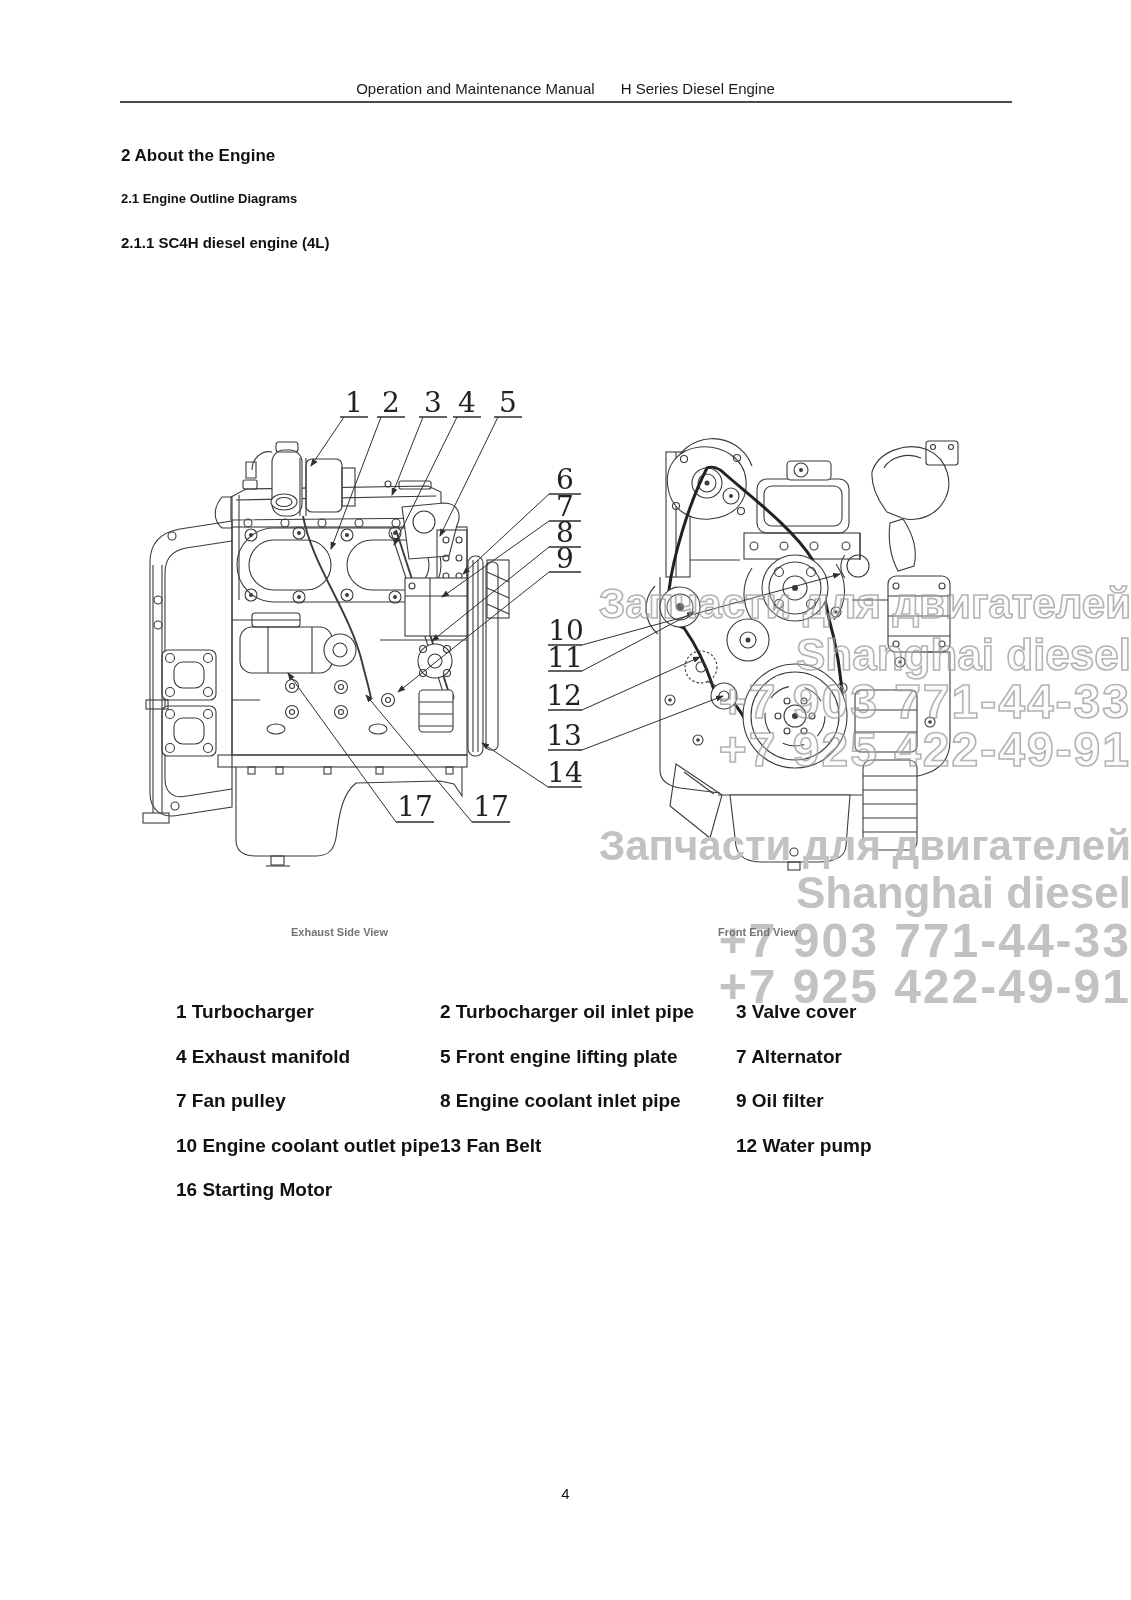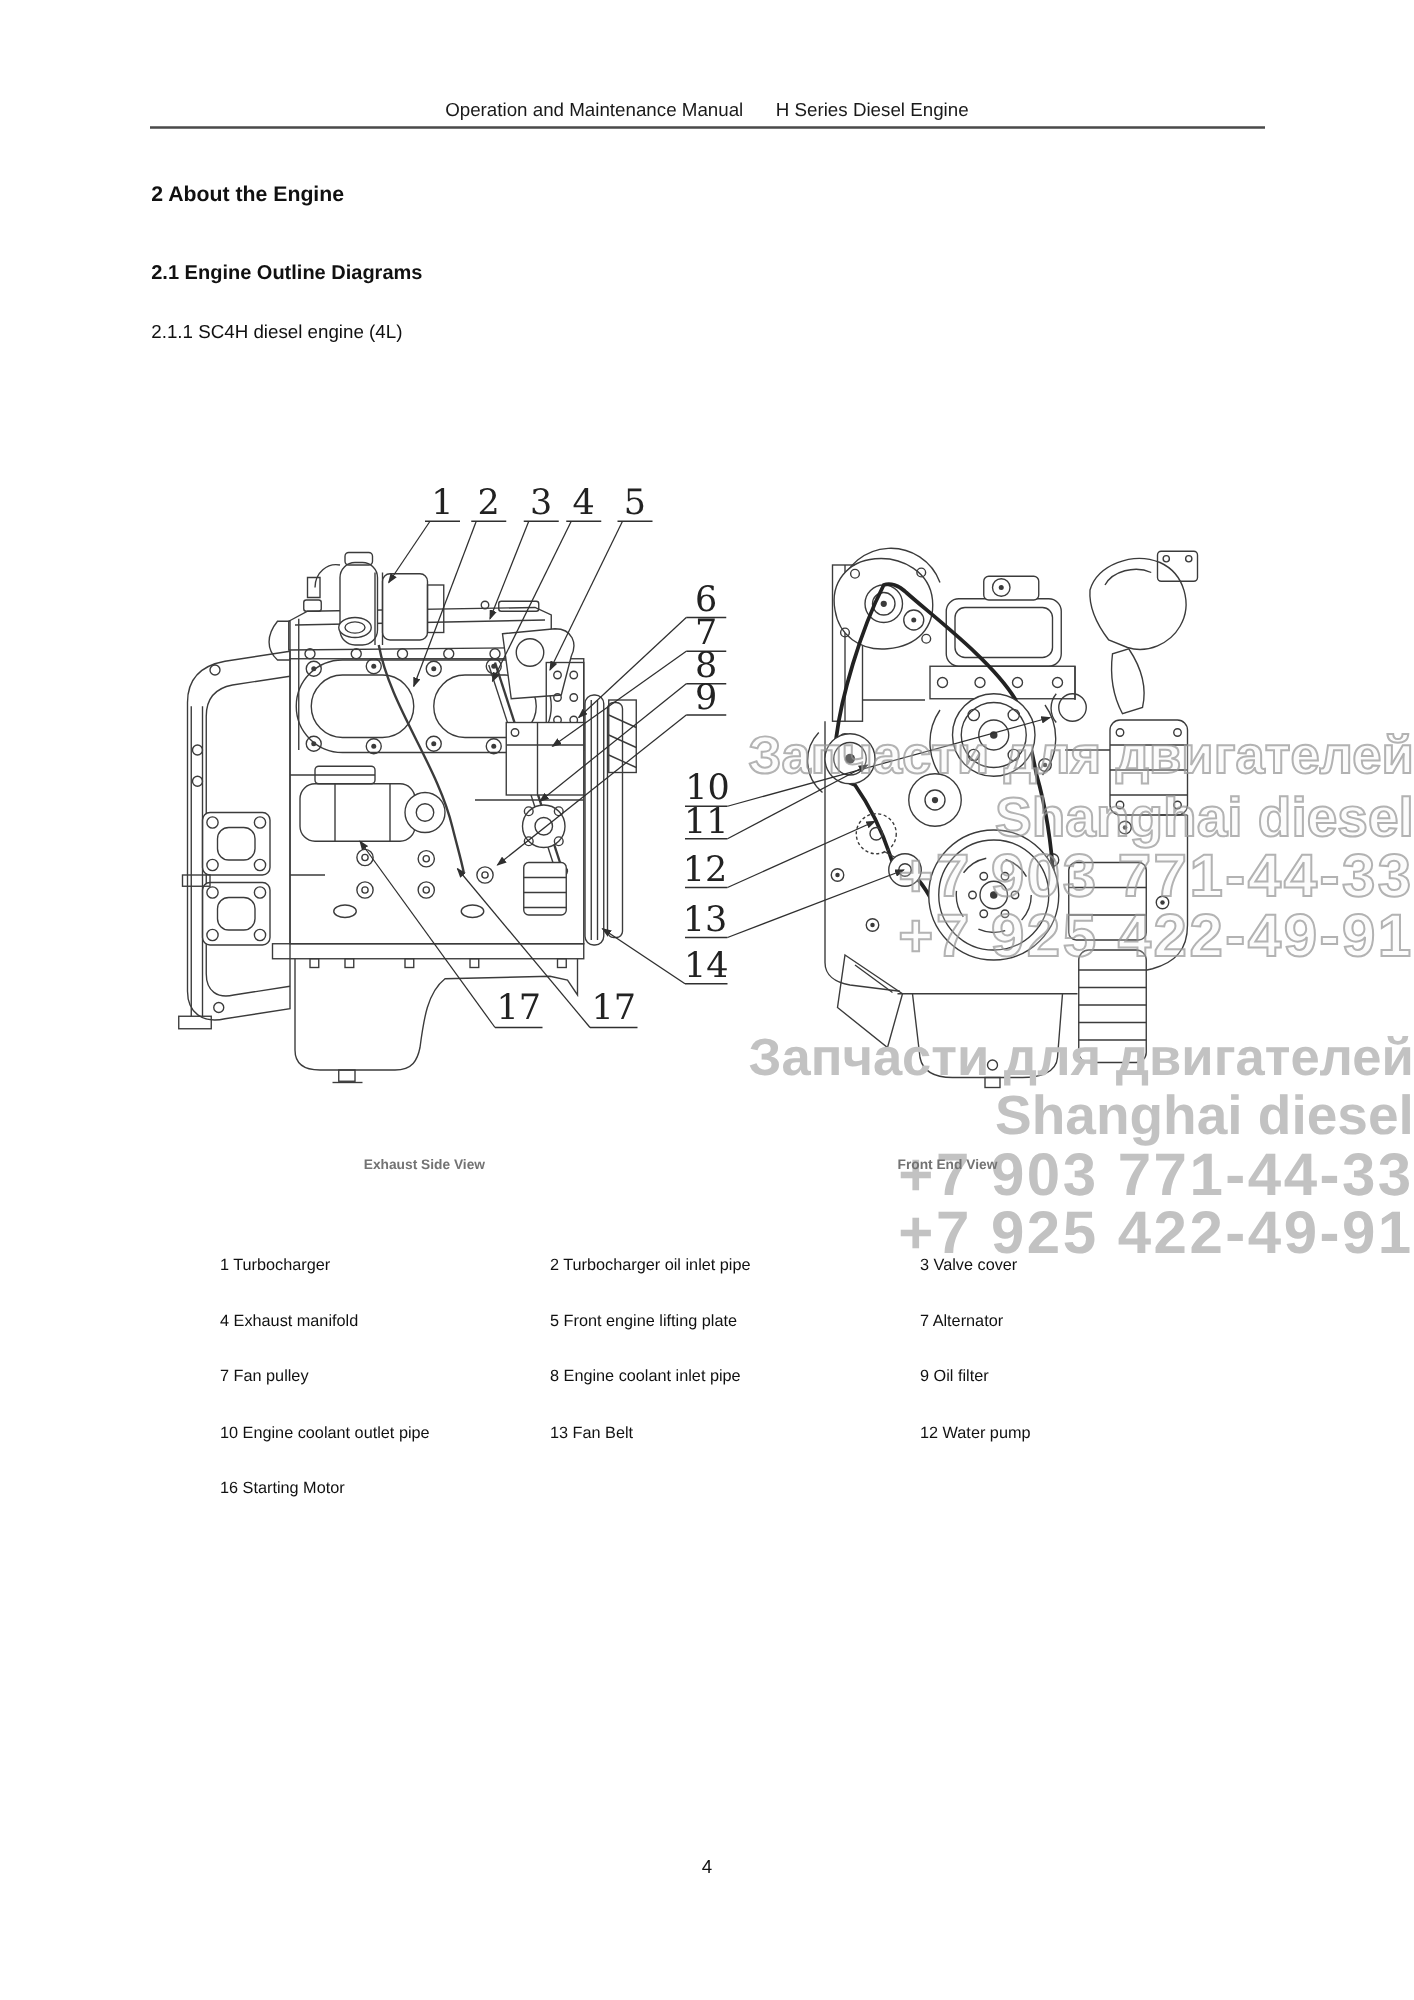"2.1 Engine Outline Diagrams" .h-section { font-size: 16px -> 13px; margin-top: 19px -> none }
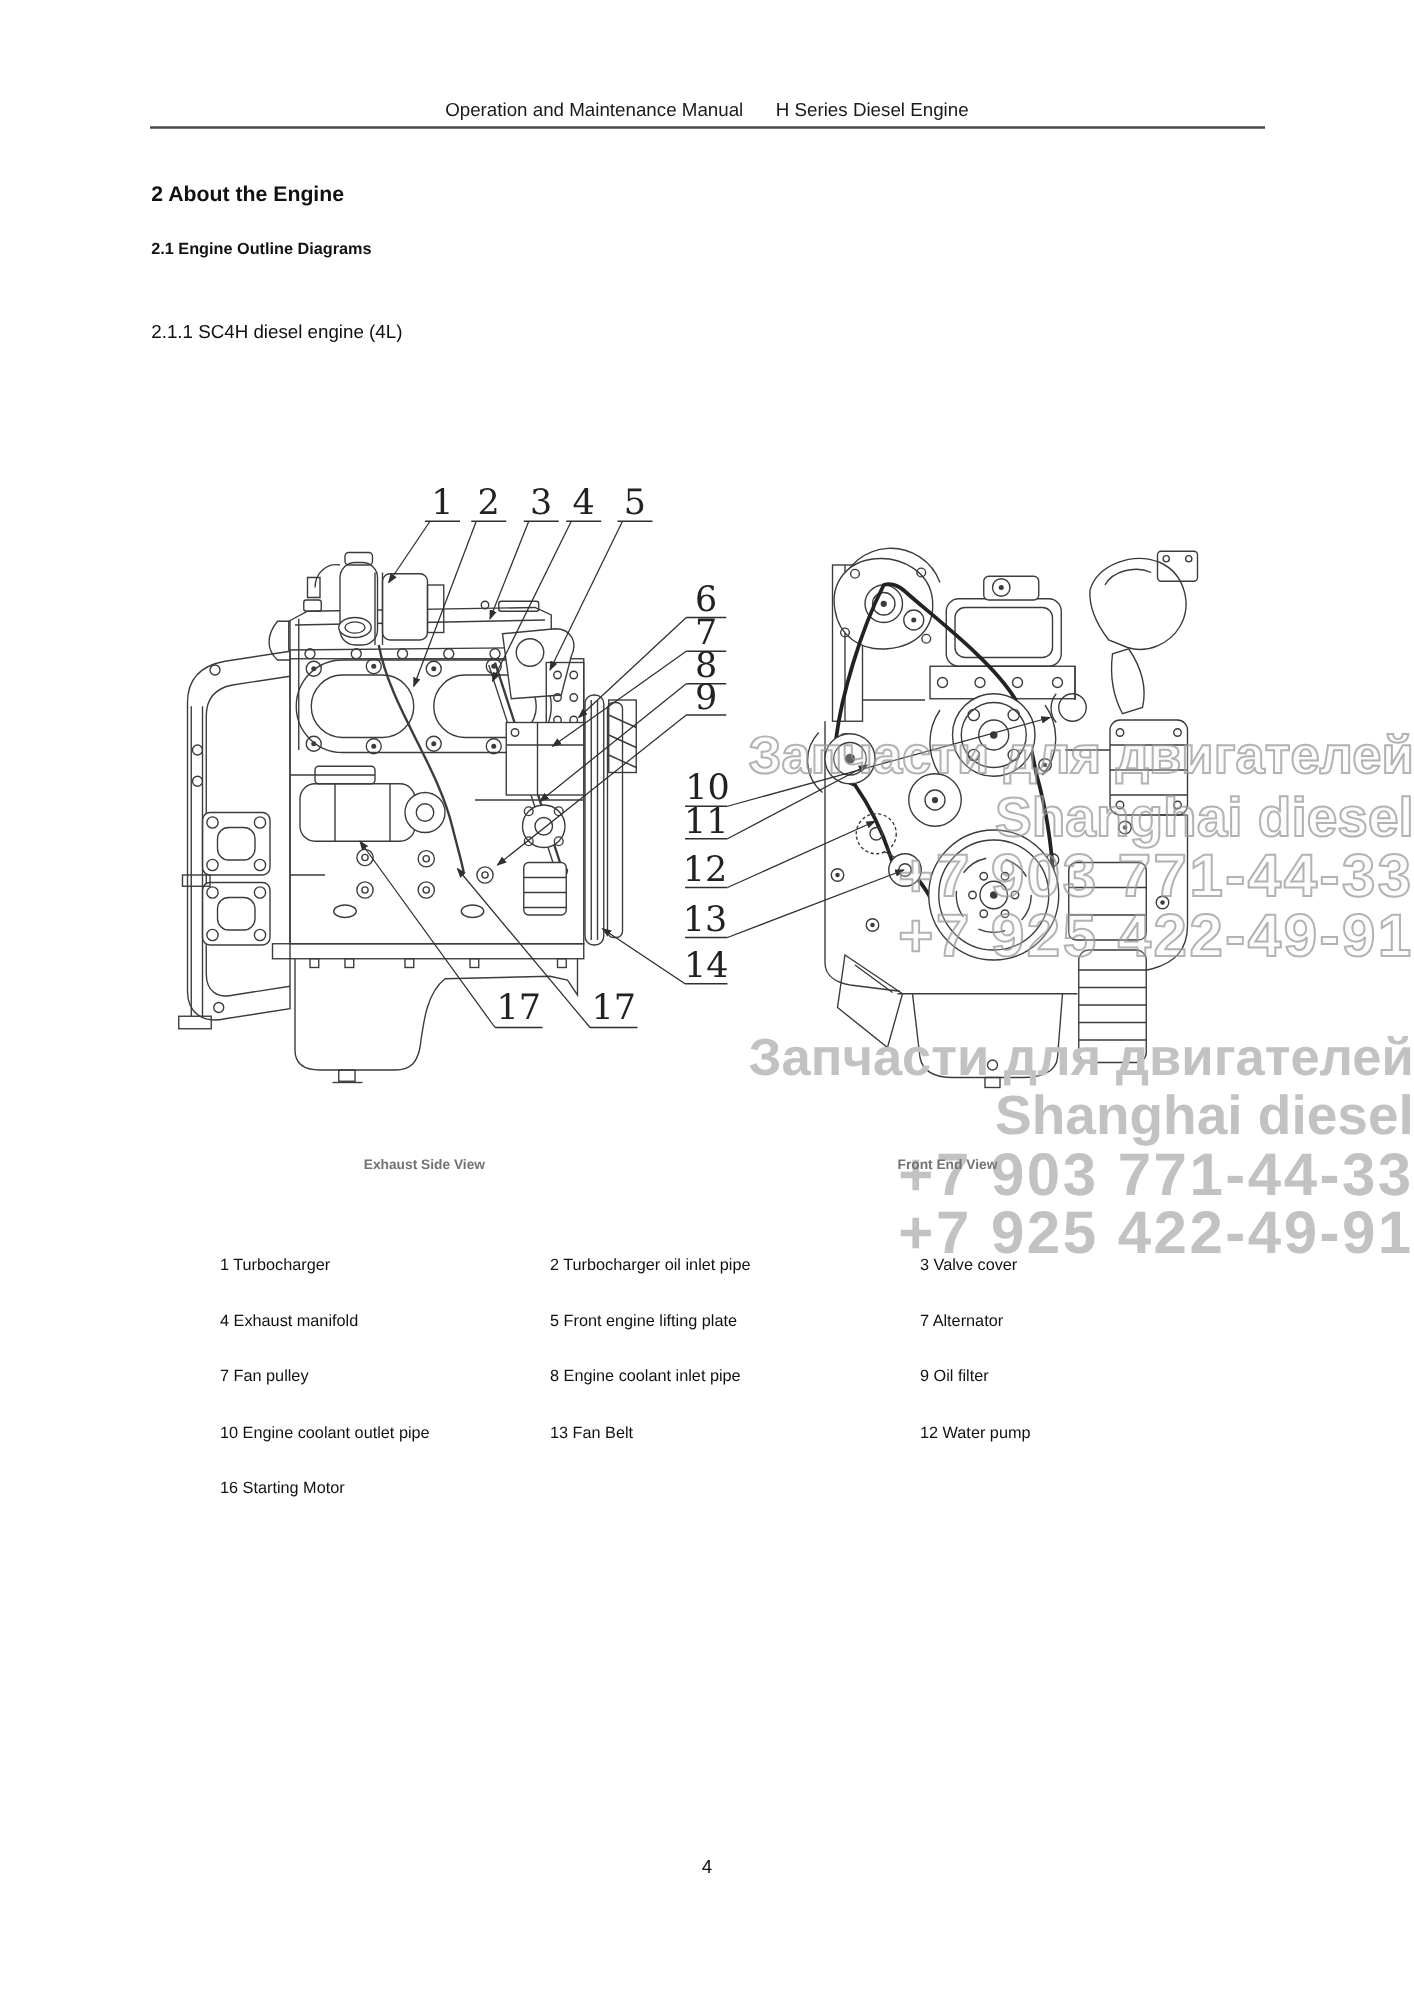"2.1.1 SC4H diesel engine (4L)" .h-subsection { font-weight: normal -> bold; margin-top: 23px -> none }
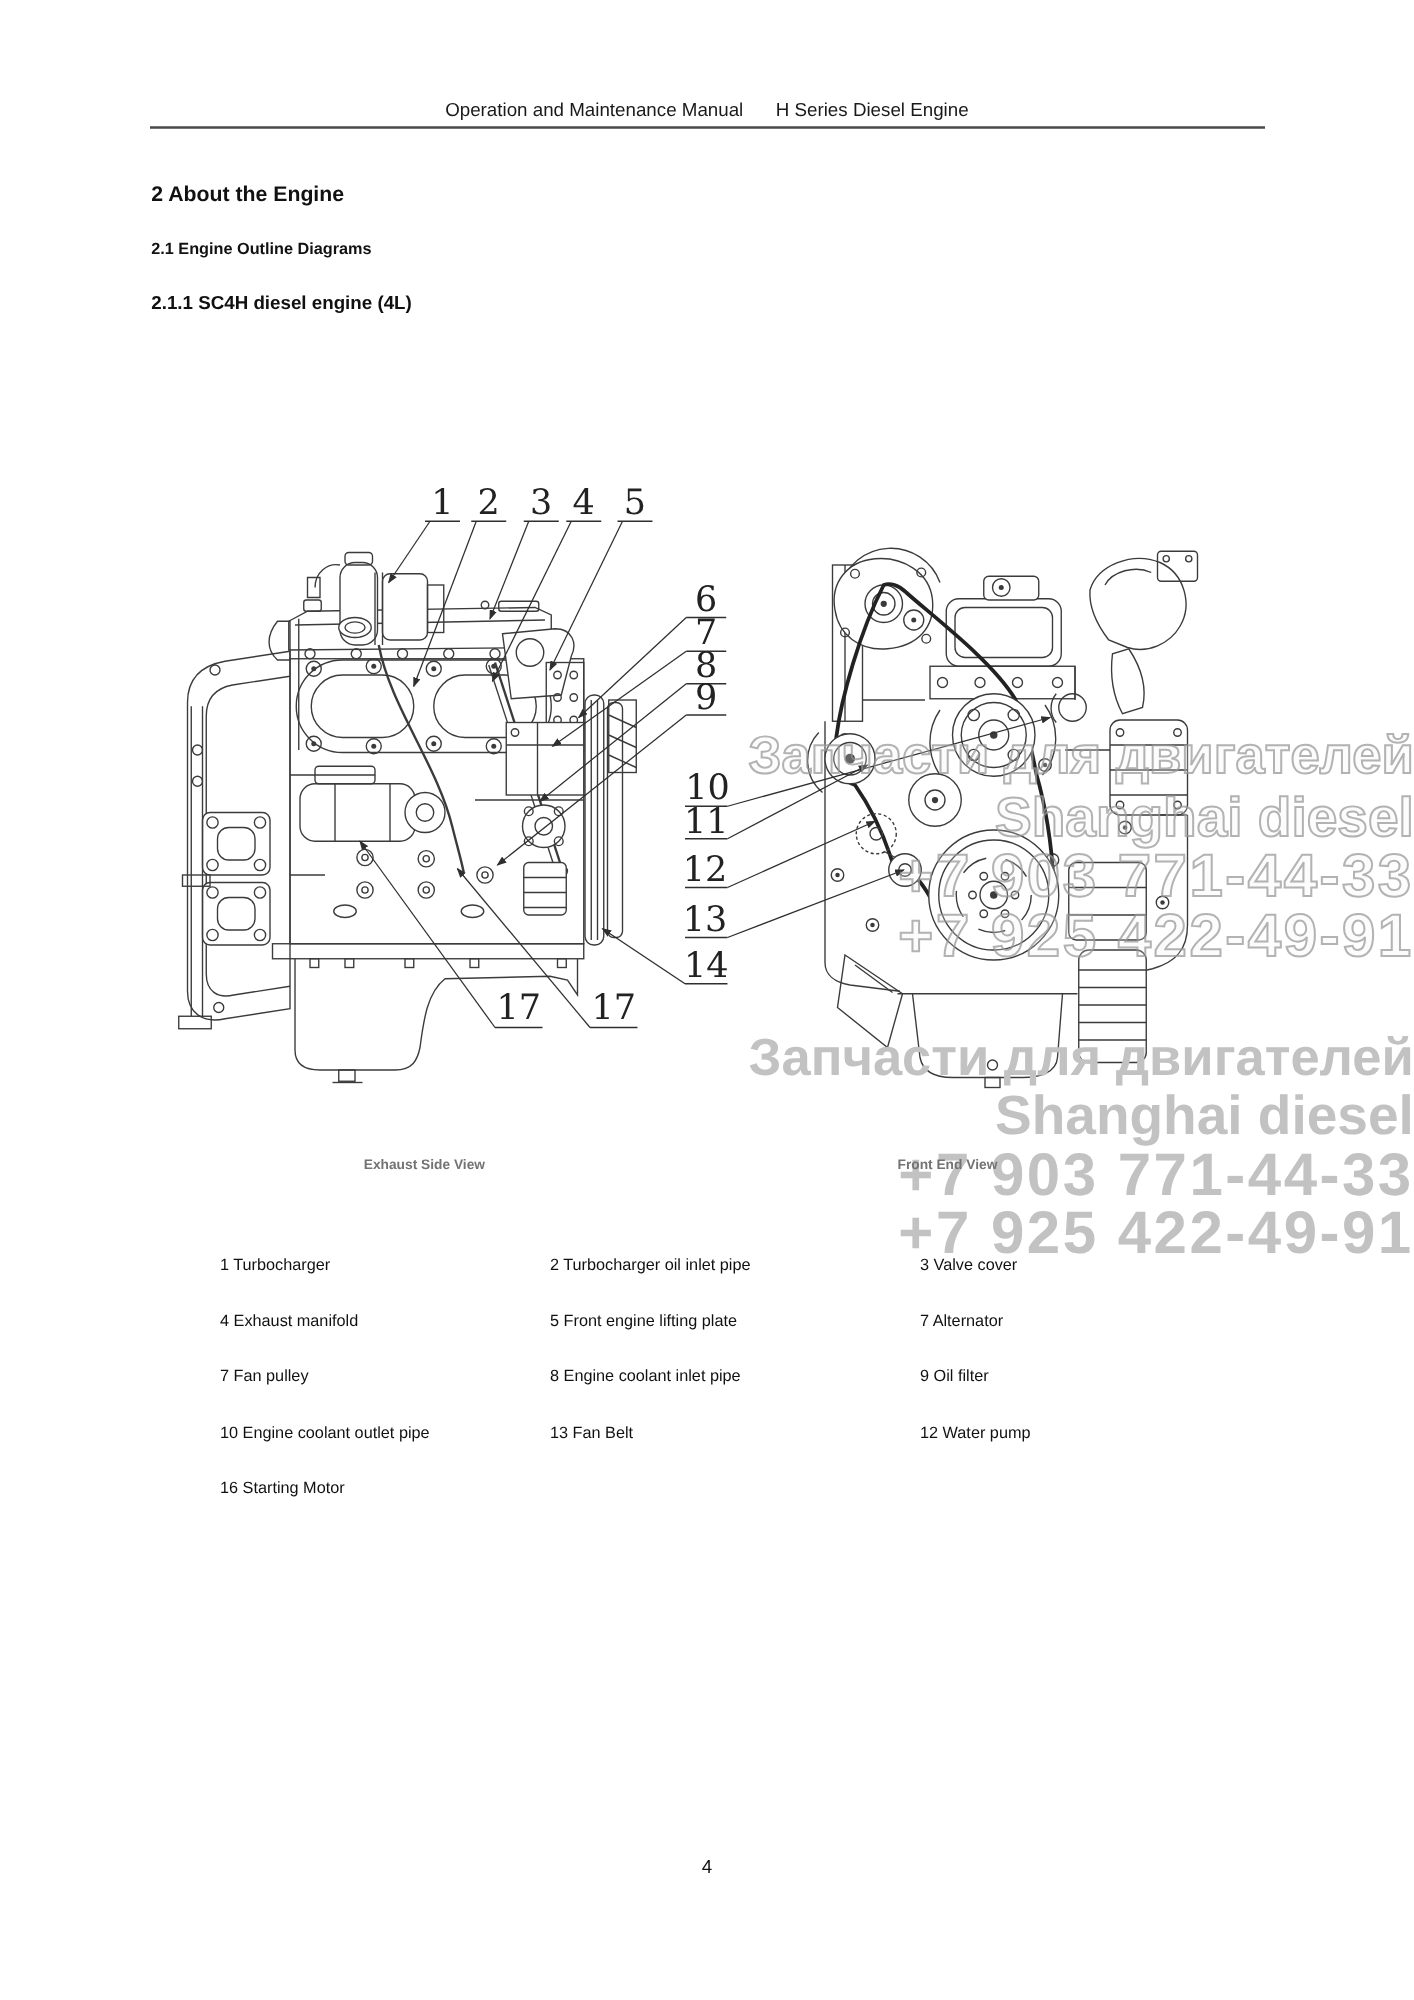"1 Turbocharger" .legend-row { font-size: 13px -> 19px; font-weight: none -> bold }
